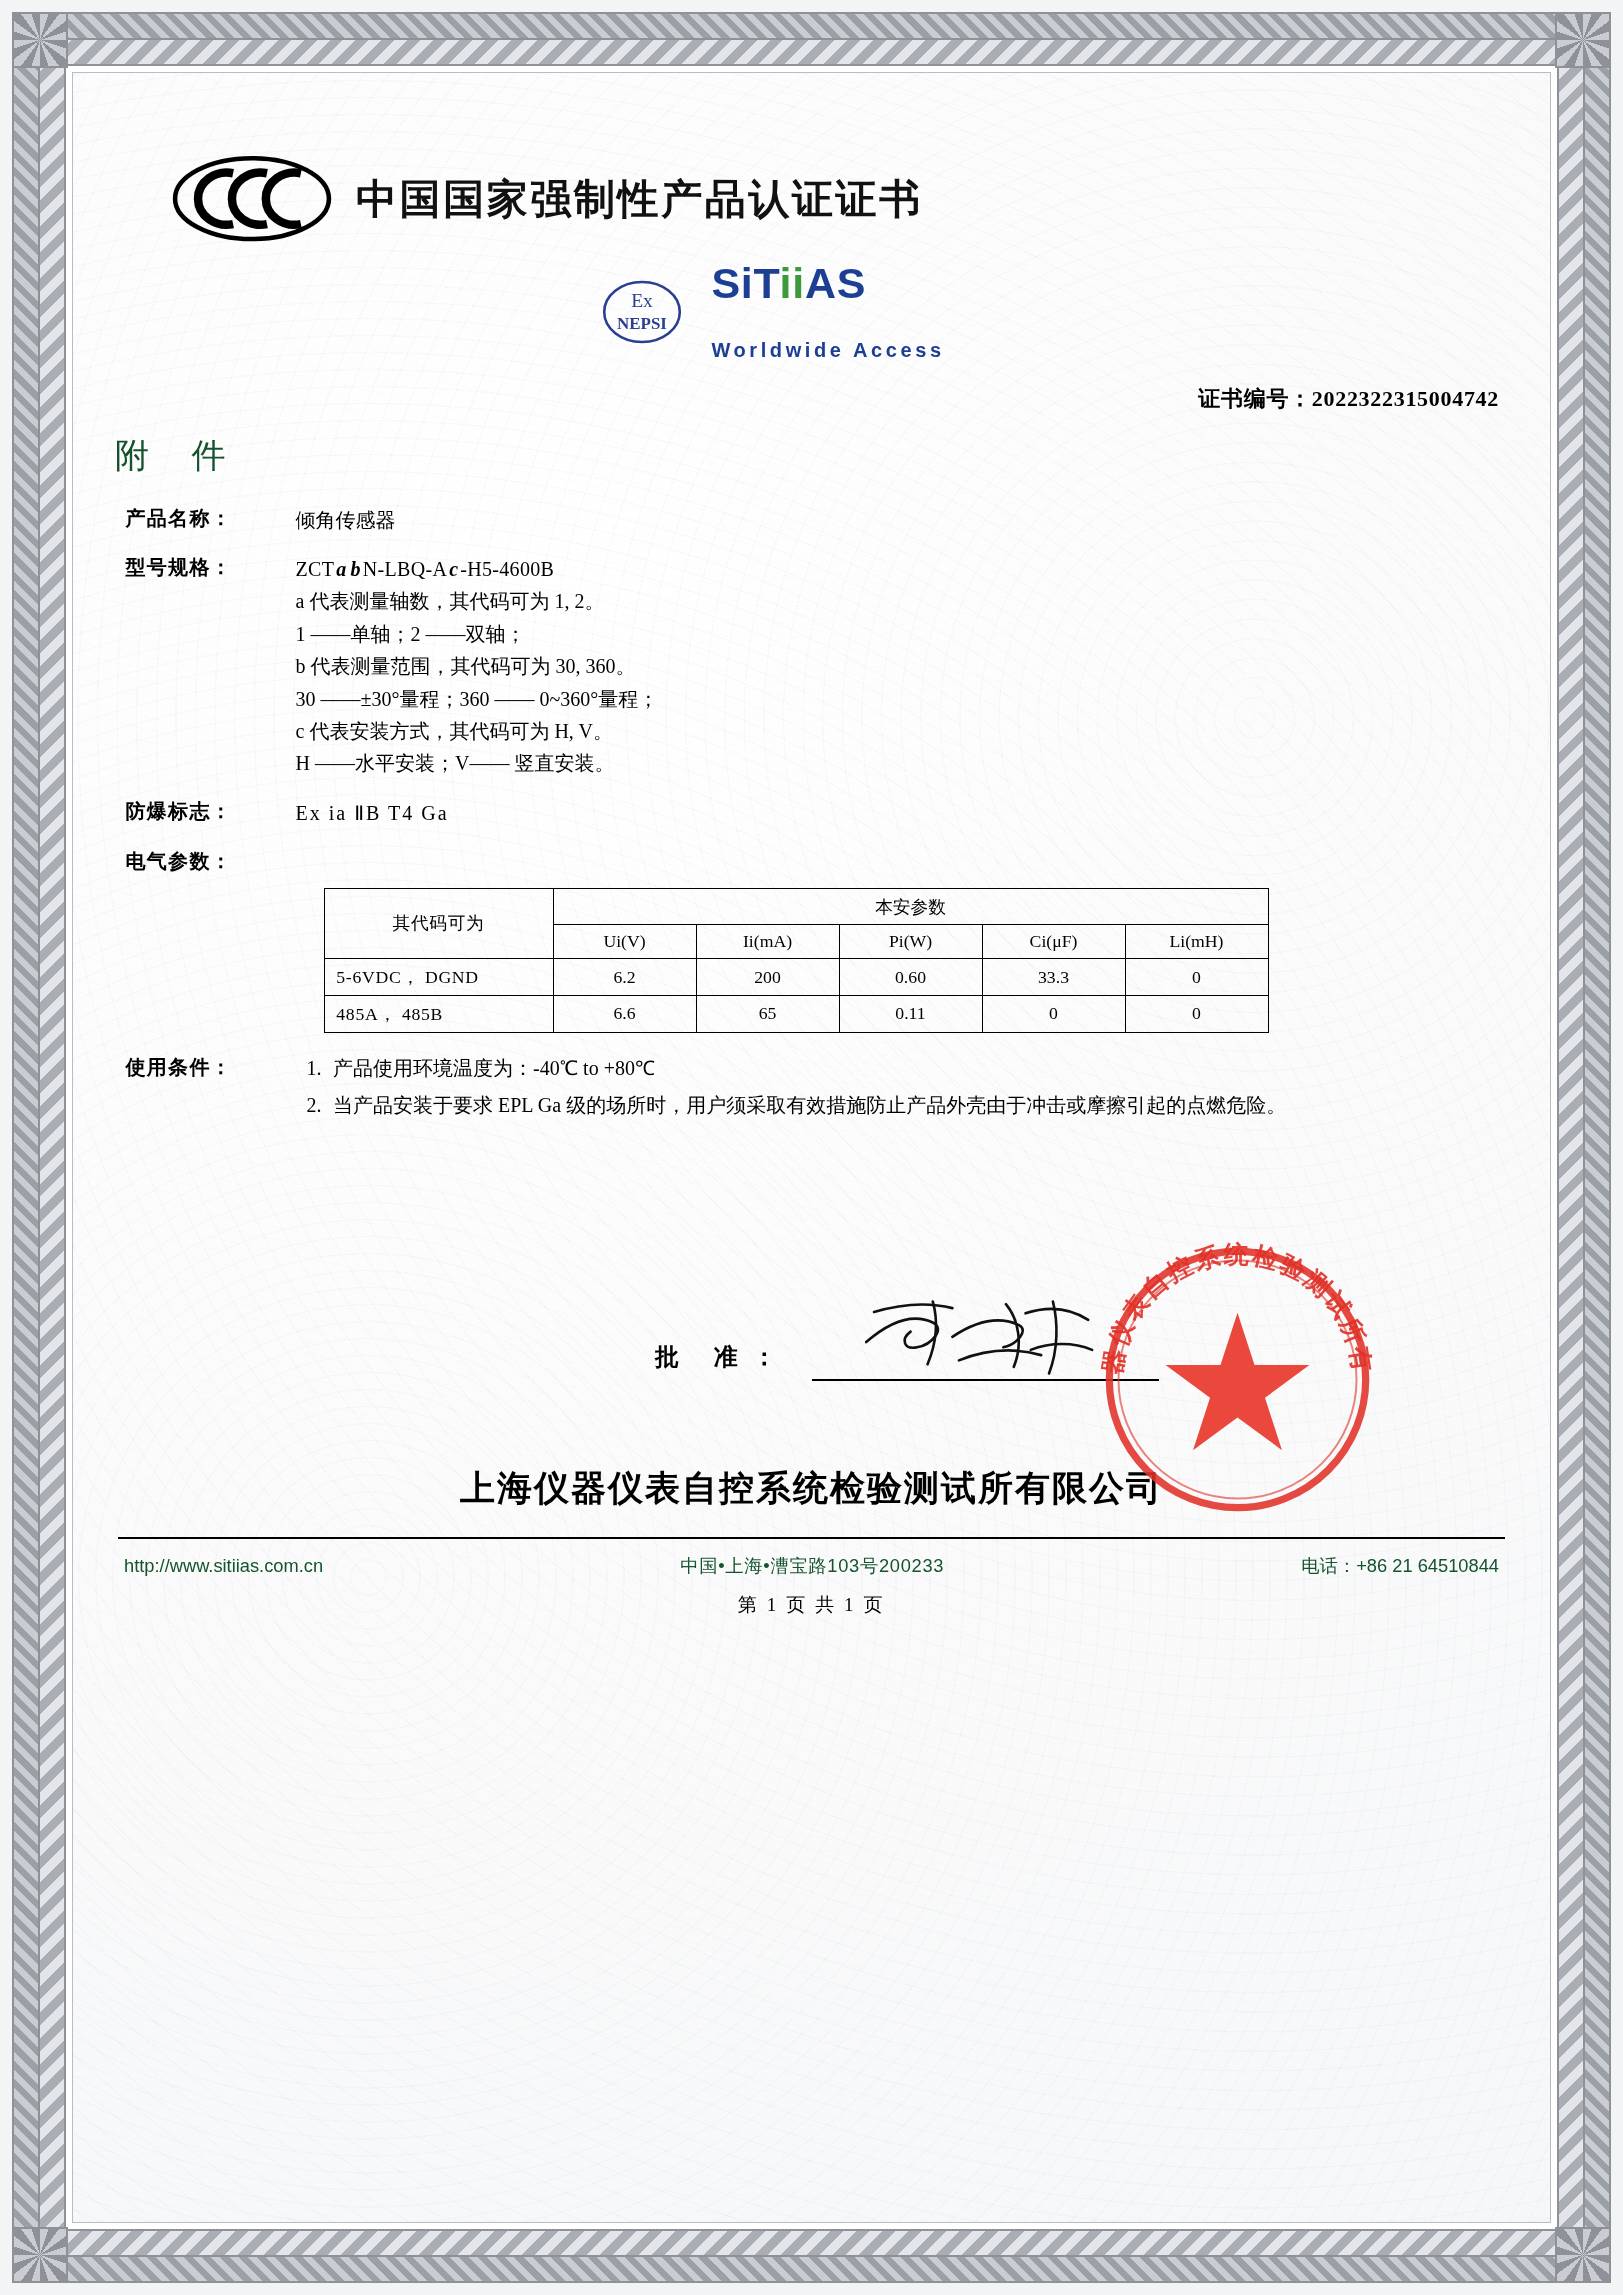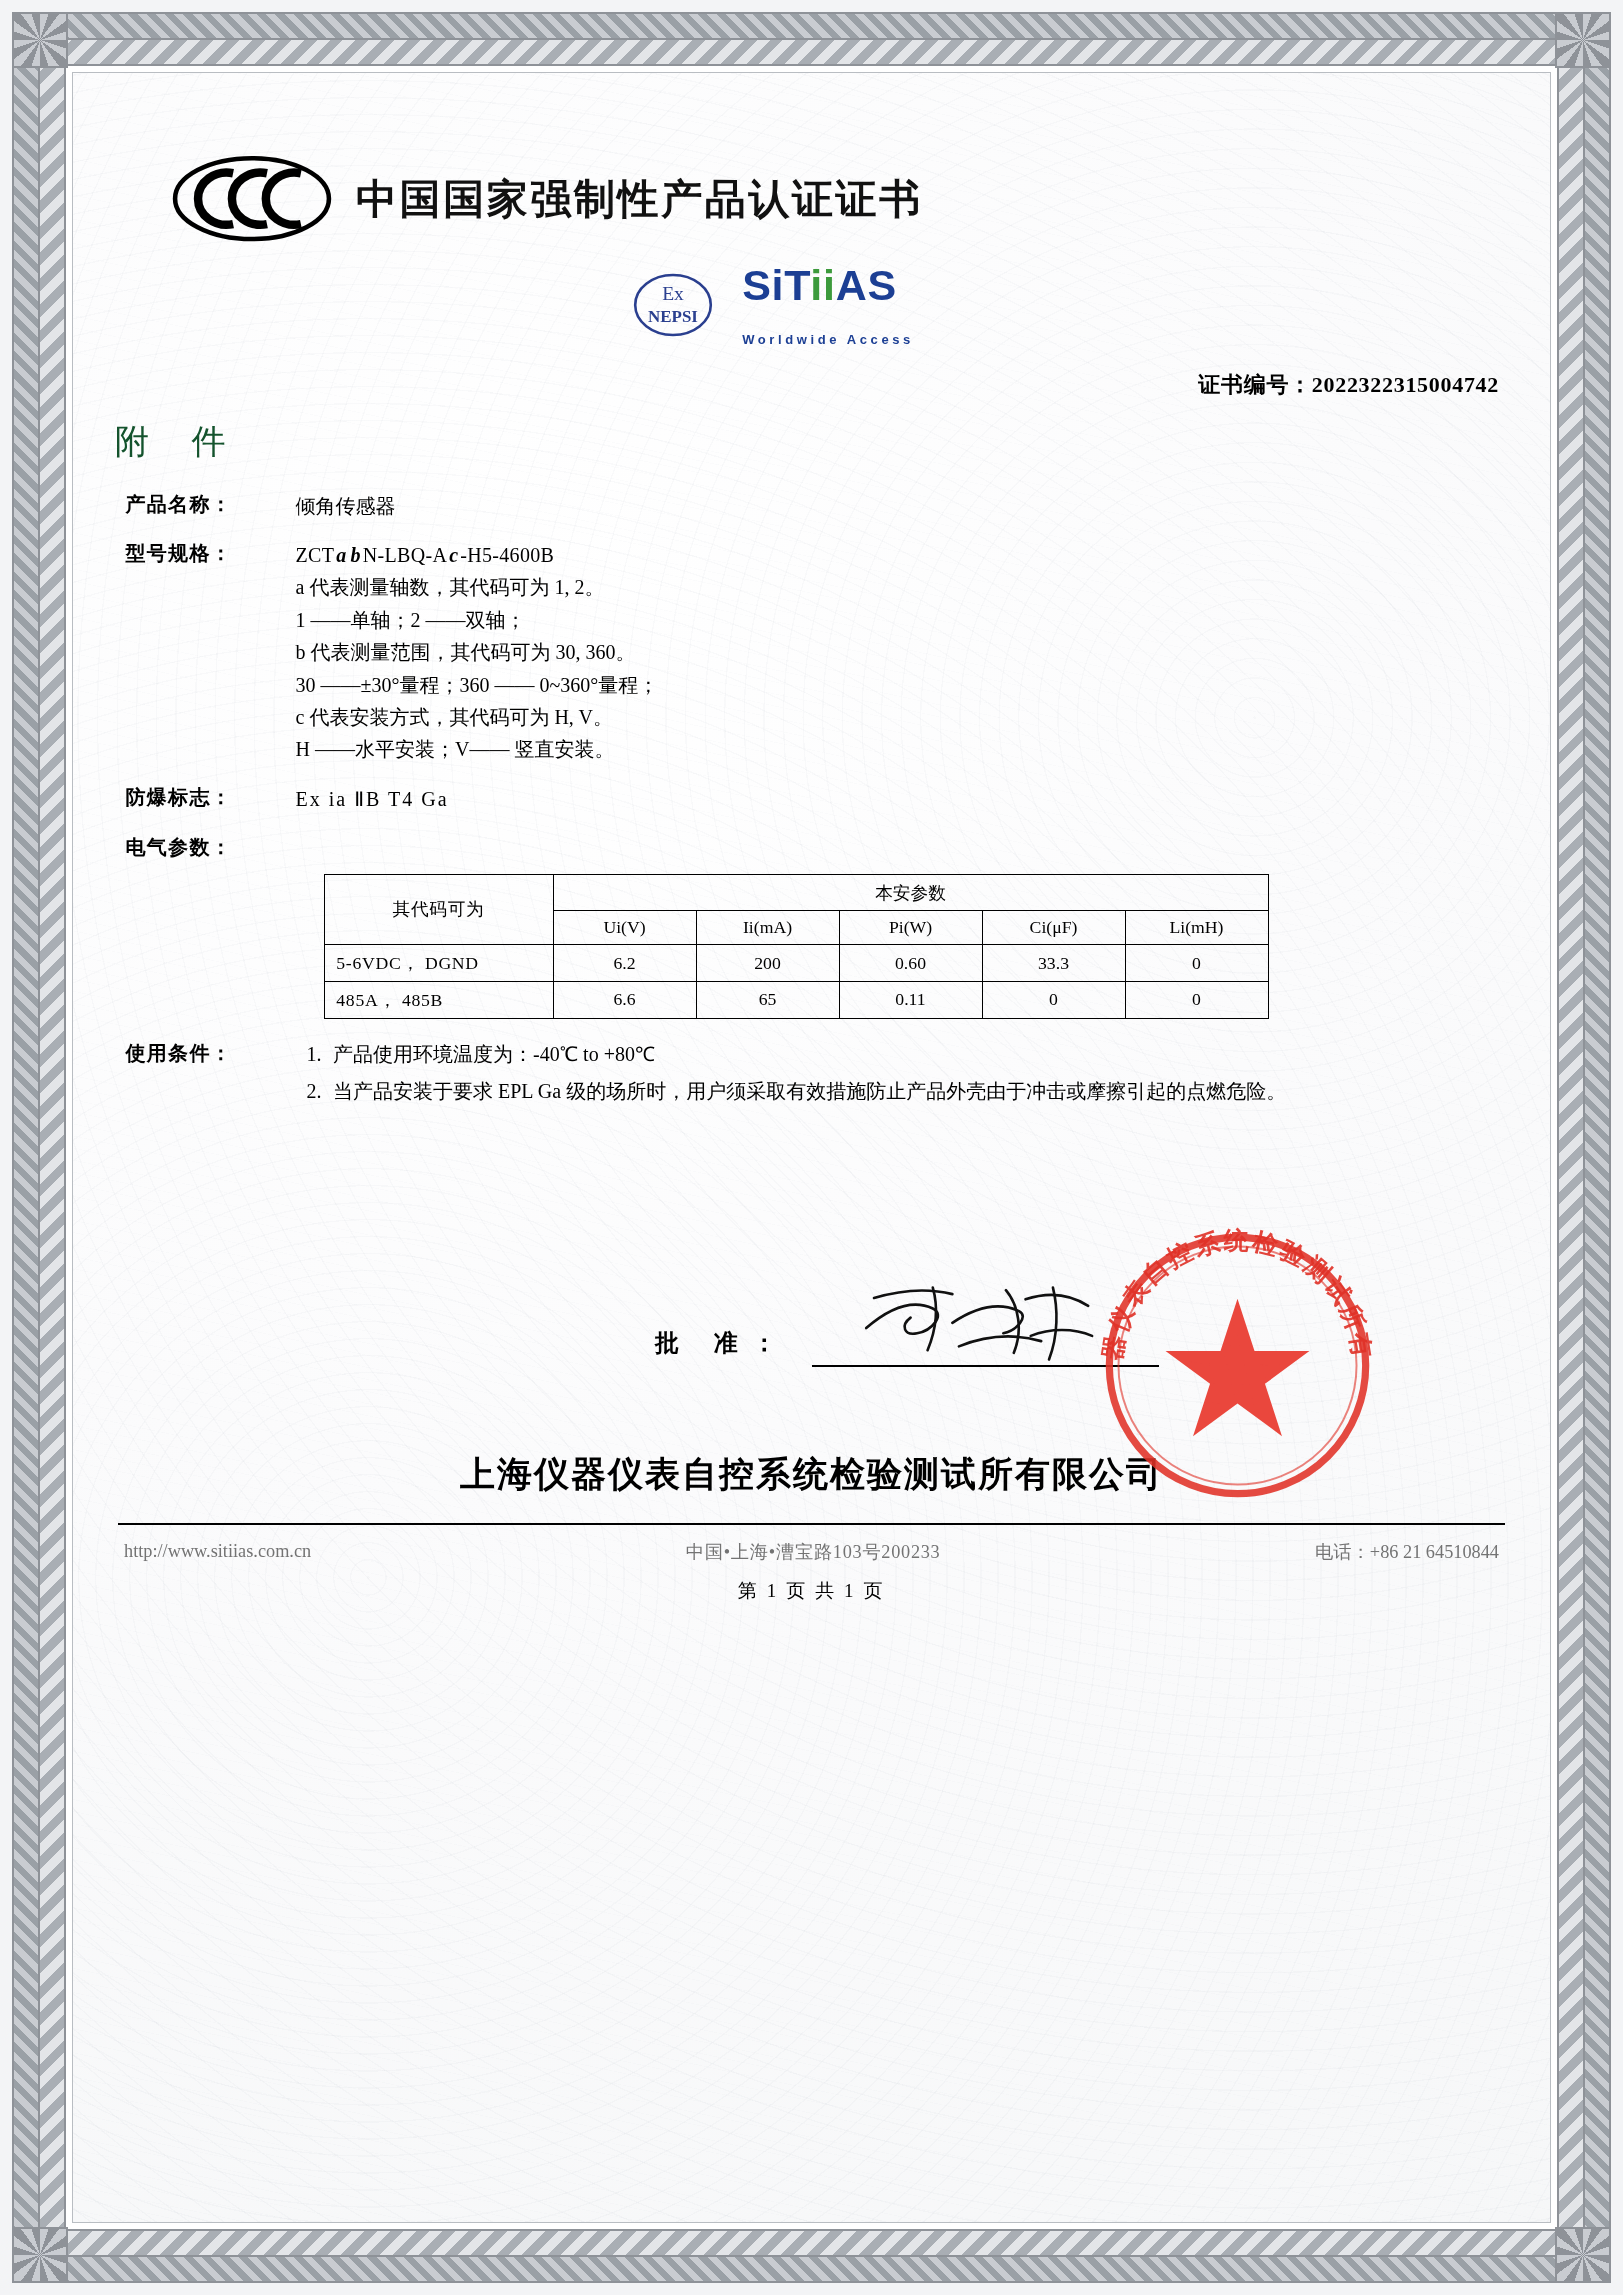"Worldwide Access" .sitiias-sub { font-size: 13px -> 20px; margin-top: 7px -> 16px }
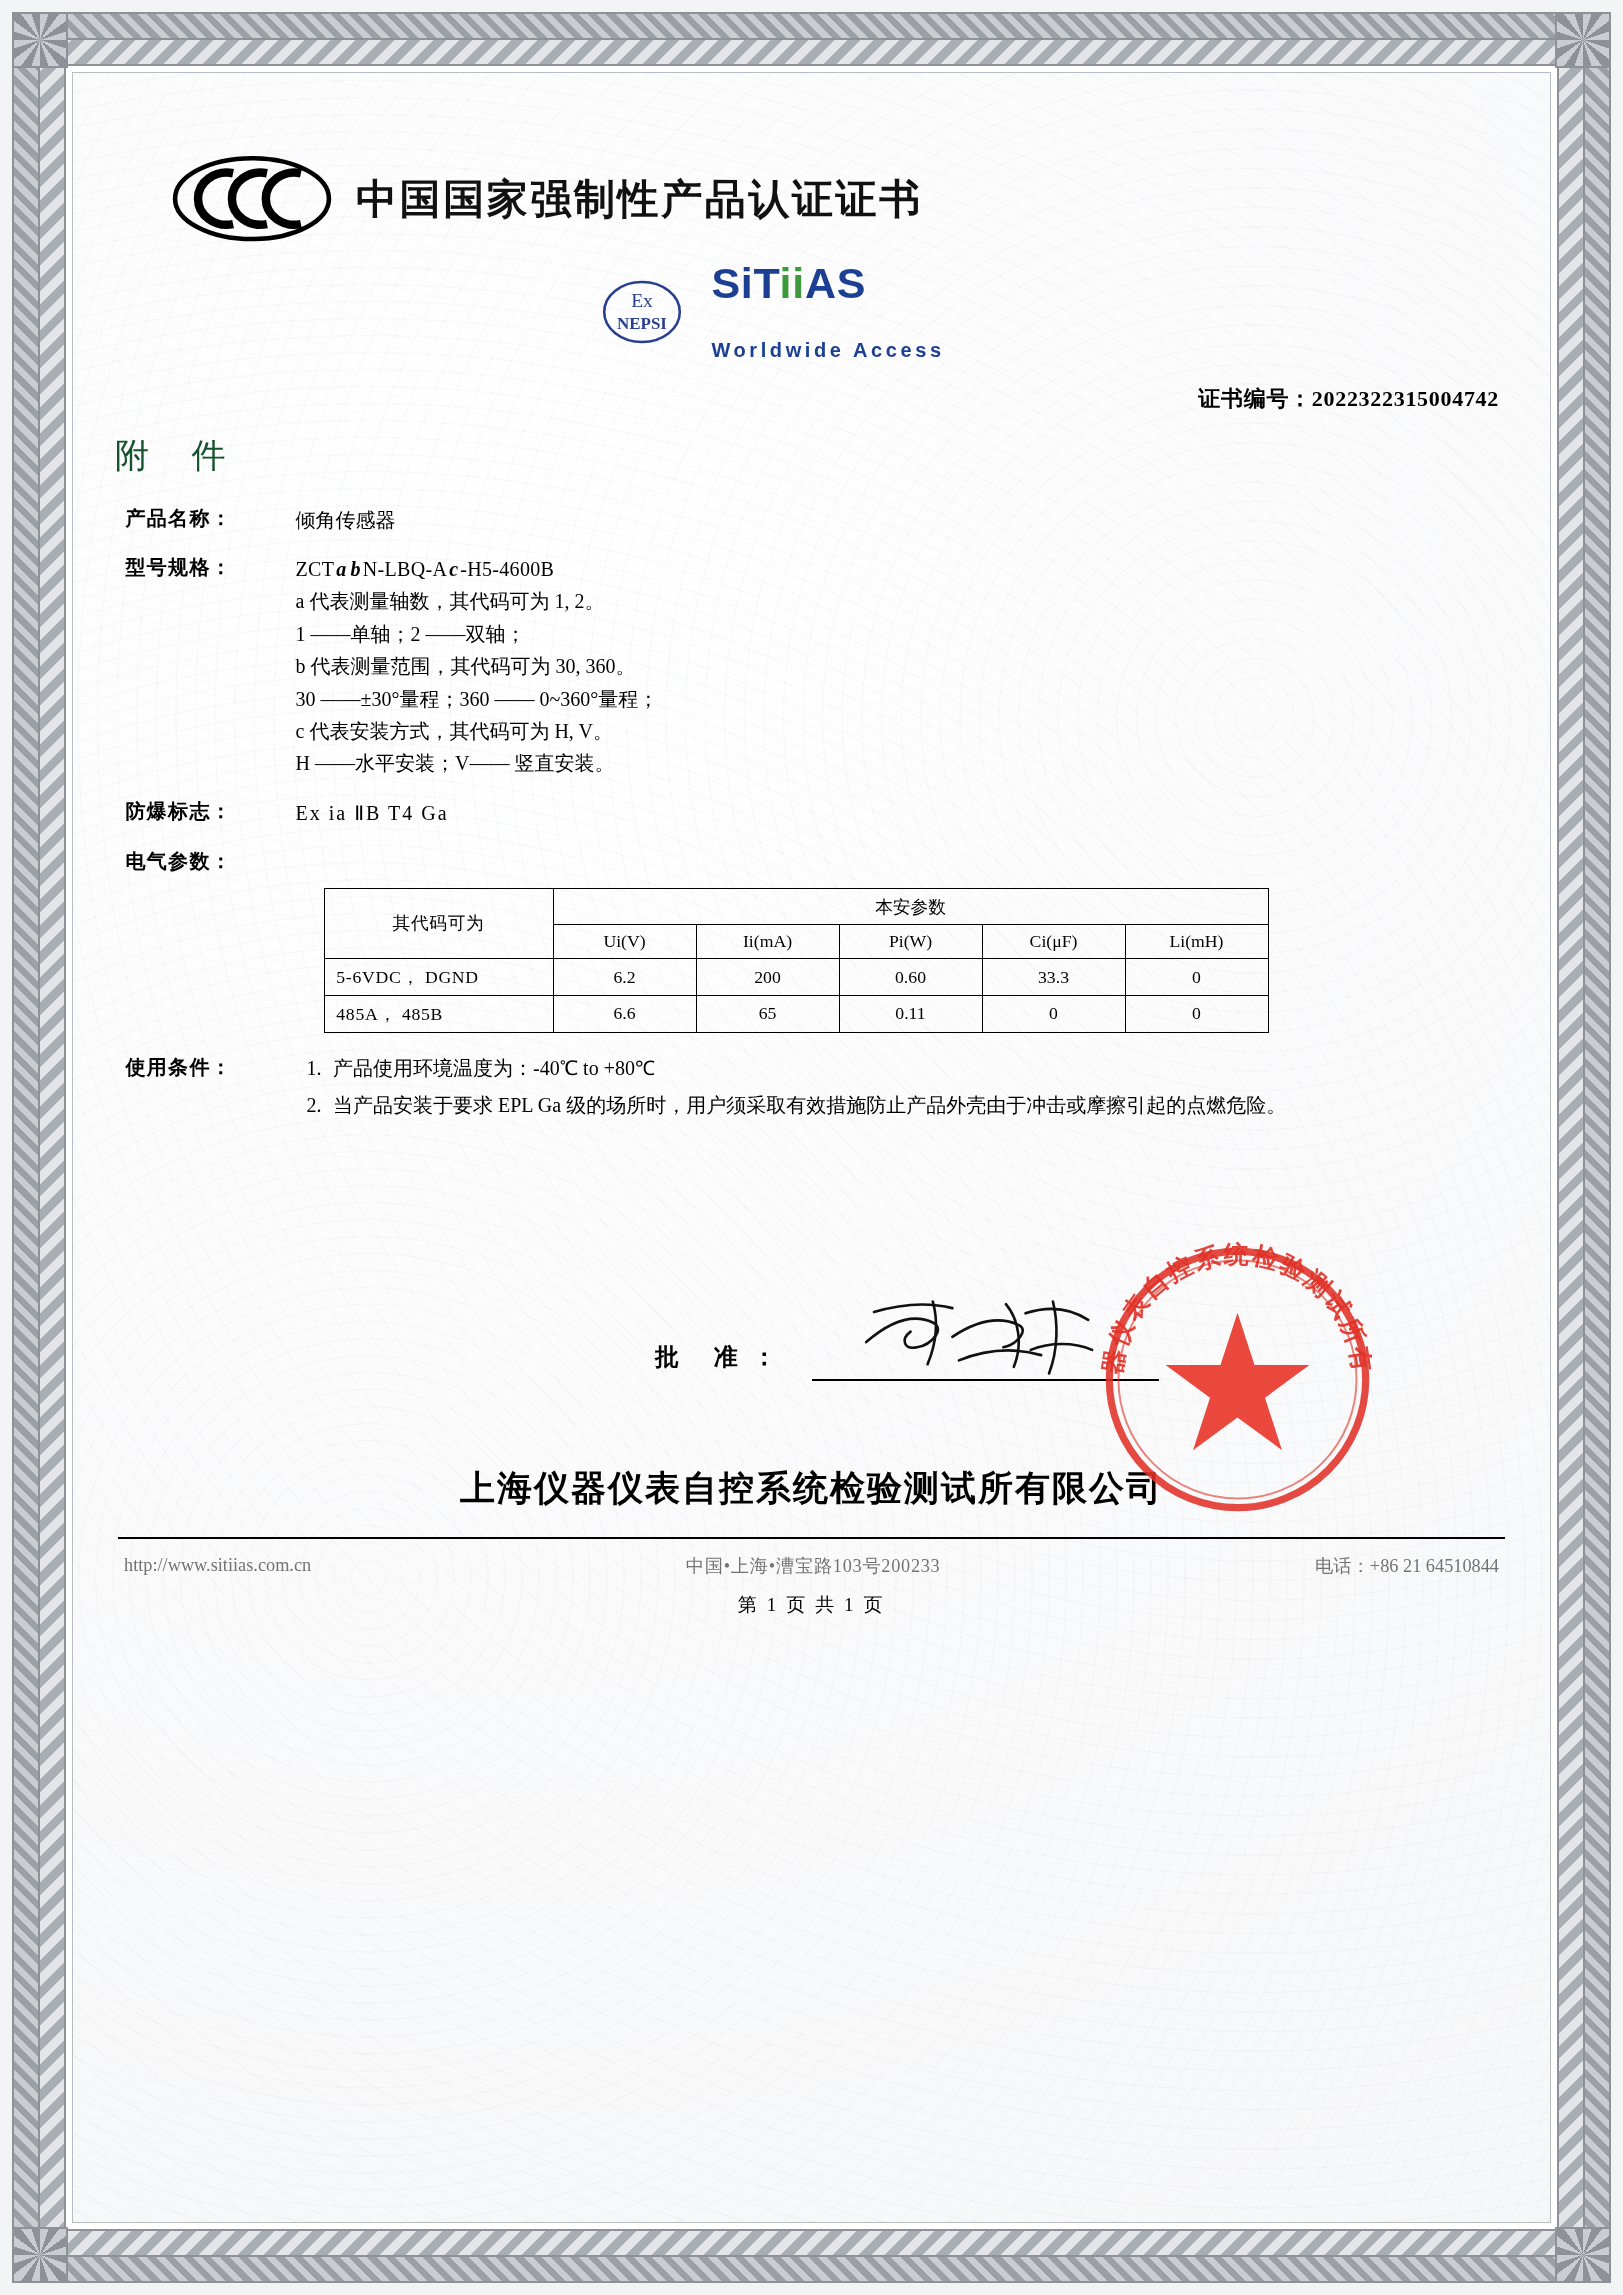"http://www.sitiias.com.cn" .footer-line { color: #737373 -> #14532d; font-family: Liberation Serif, serif -> Liberation Sans, sans-serif }
